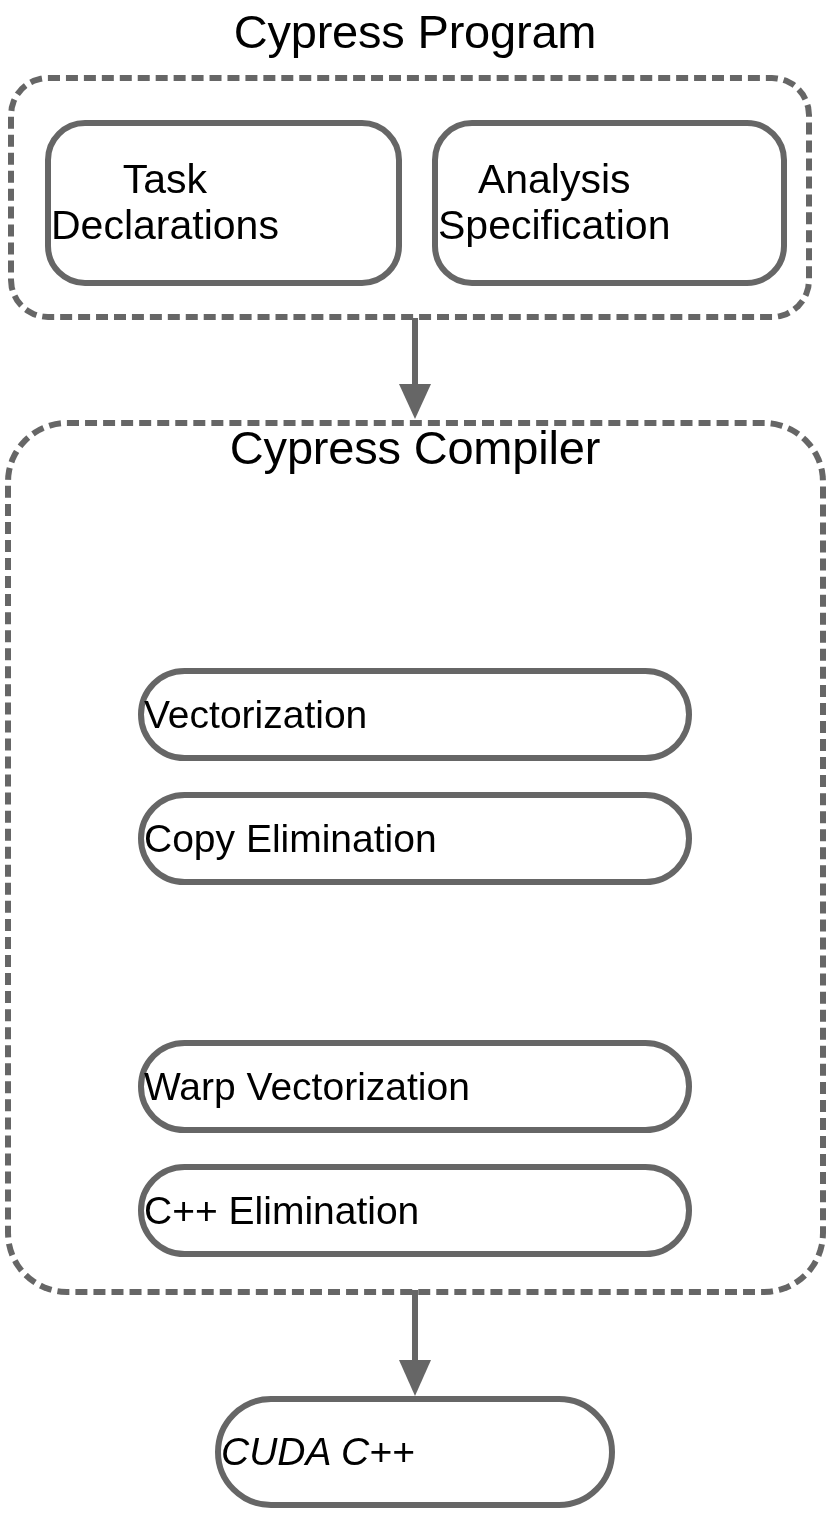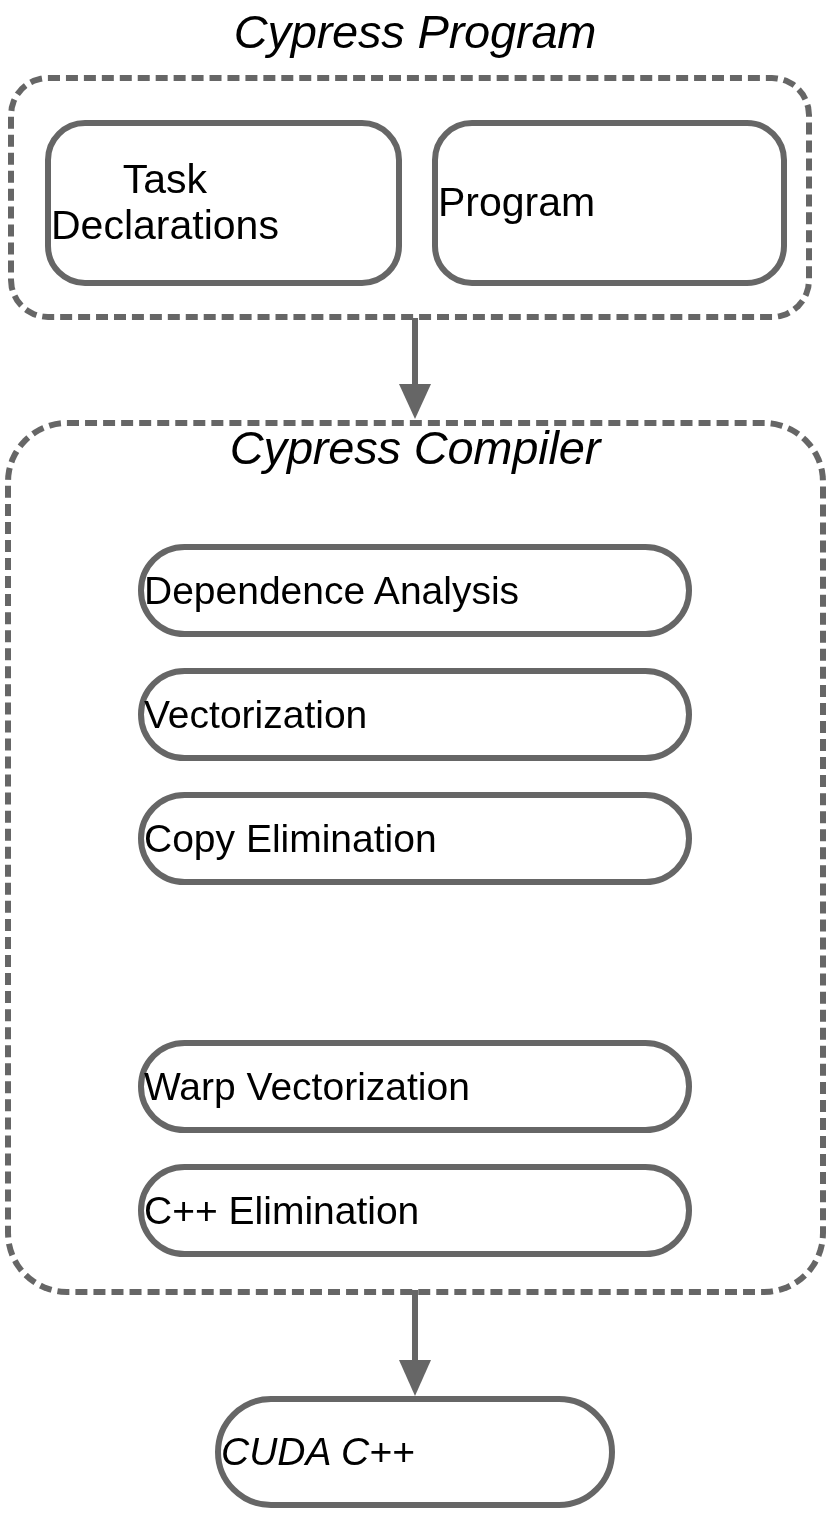"Cypress Program" .section-title { font-style: italic -> none }
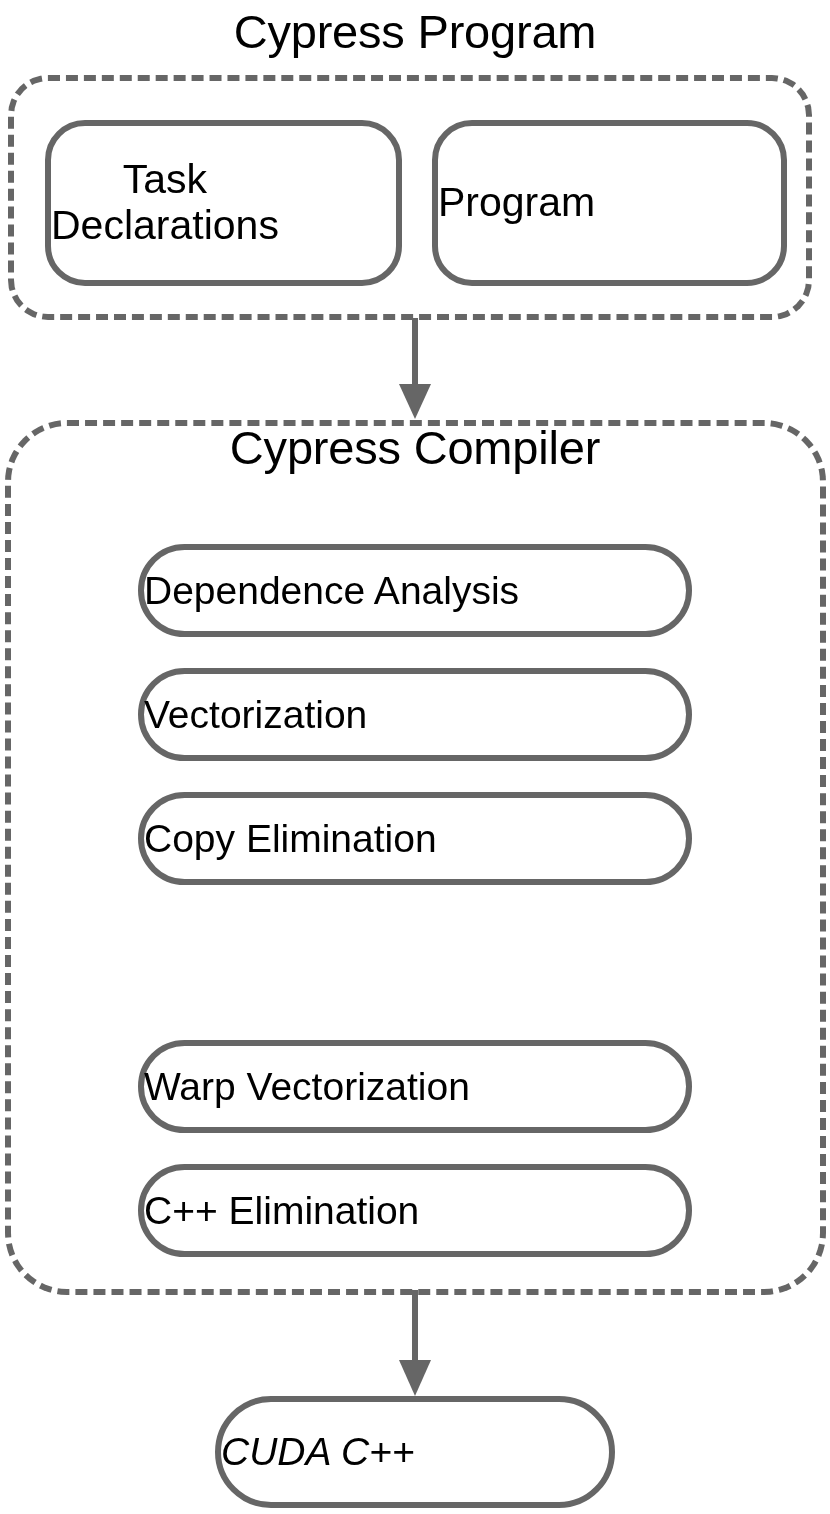"Program" span.node-label-line { text: Program -> Analysis }
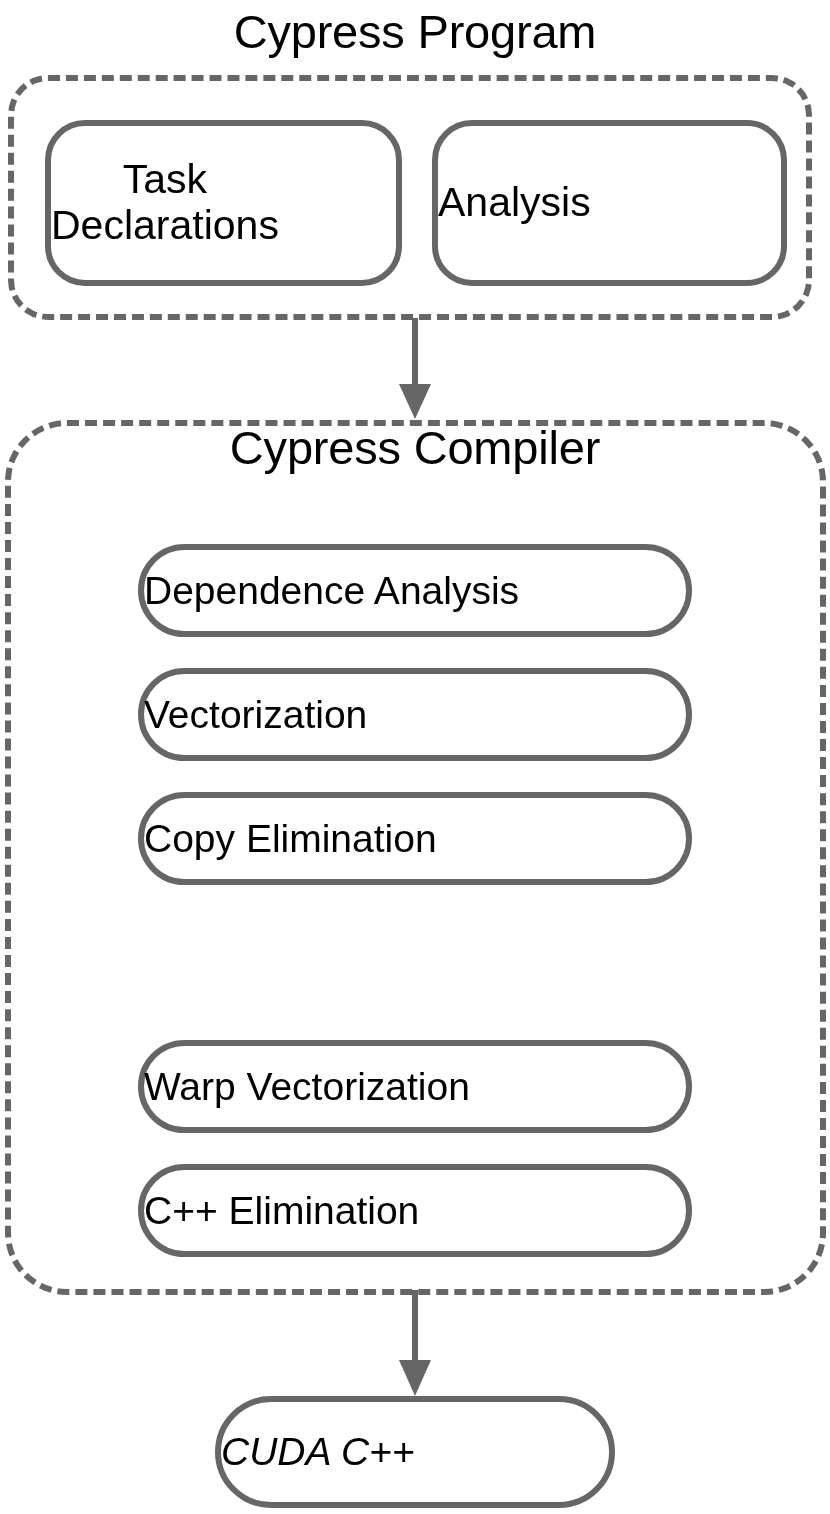"Specification" span.node-label-line { html: none -> <span>Specification</span> }
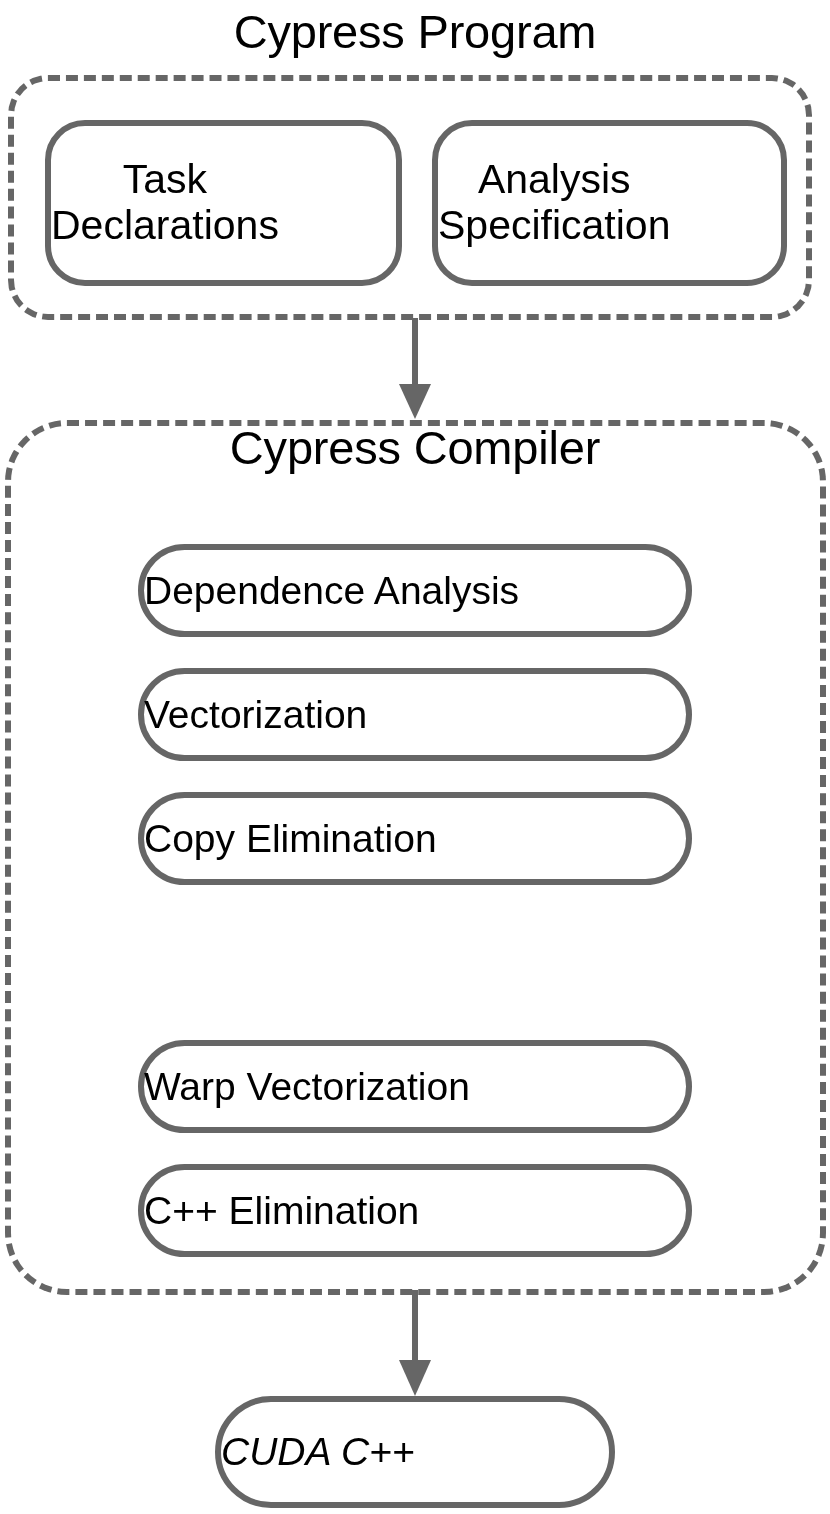"Dependence Analysis" div.node { html: <div> <span>Dependence Analysis</span> </div> -> none }
